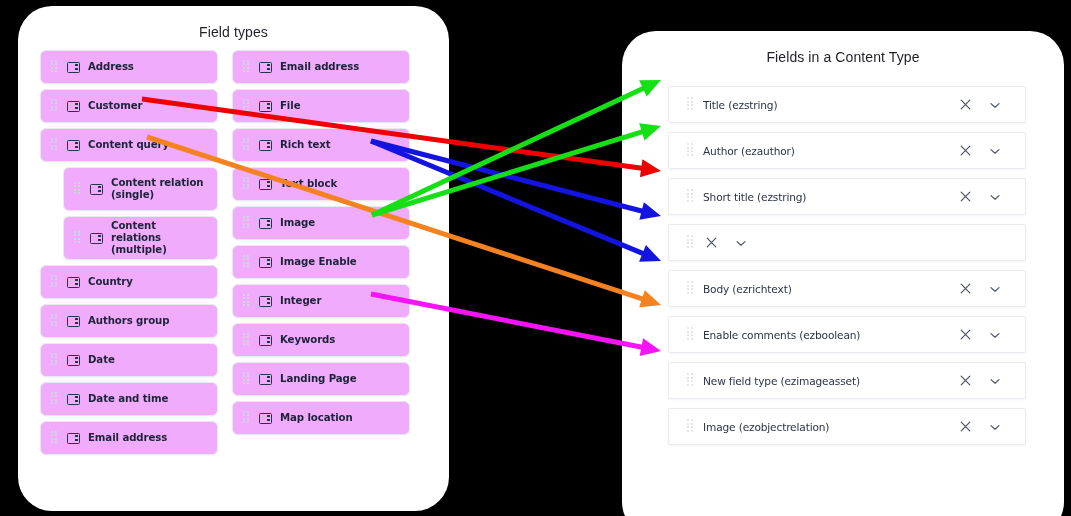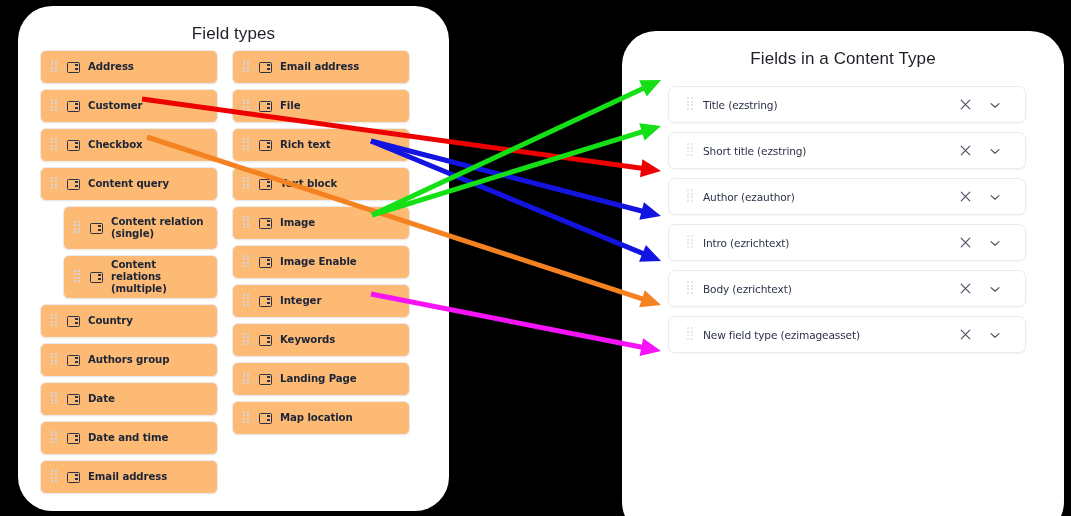"Field types" .panel-title { font-size: 17px -> 14px }
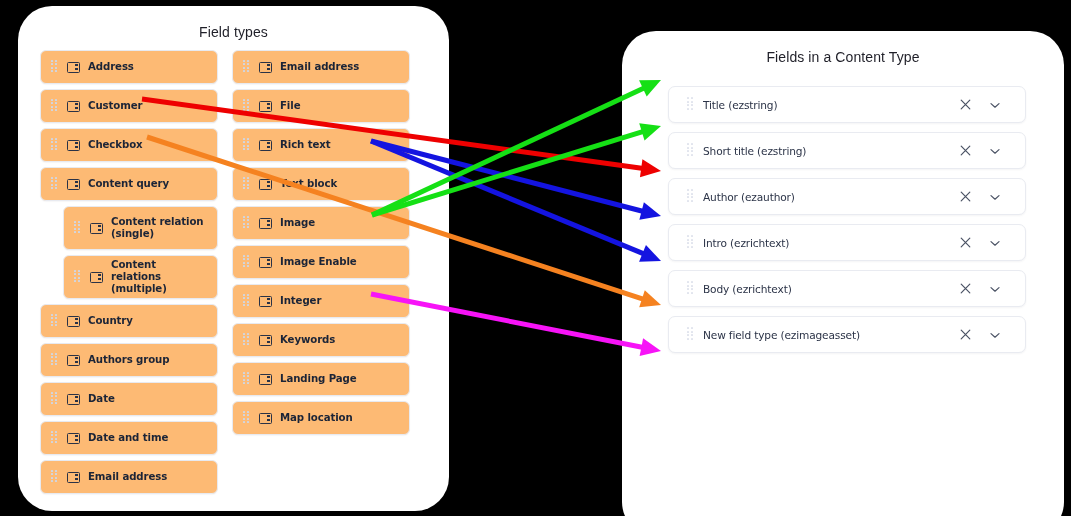"Address" .ft-item { background: #fdba74 -> #f0abfc }
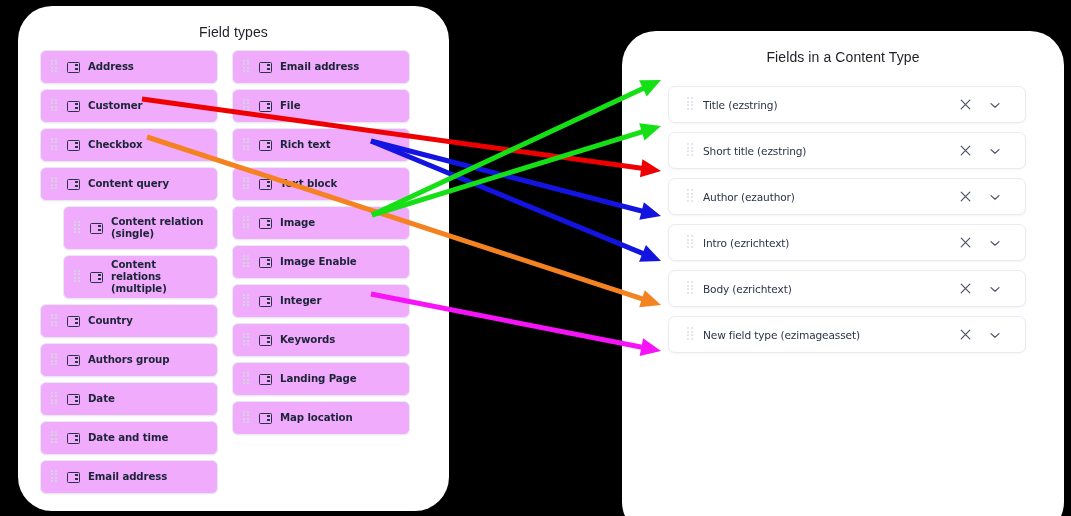"Title (ezstring)" .ct-item { border-radius: 7px -> 2px }
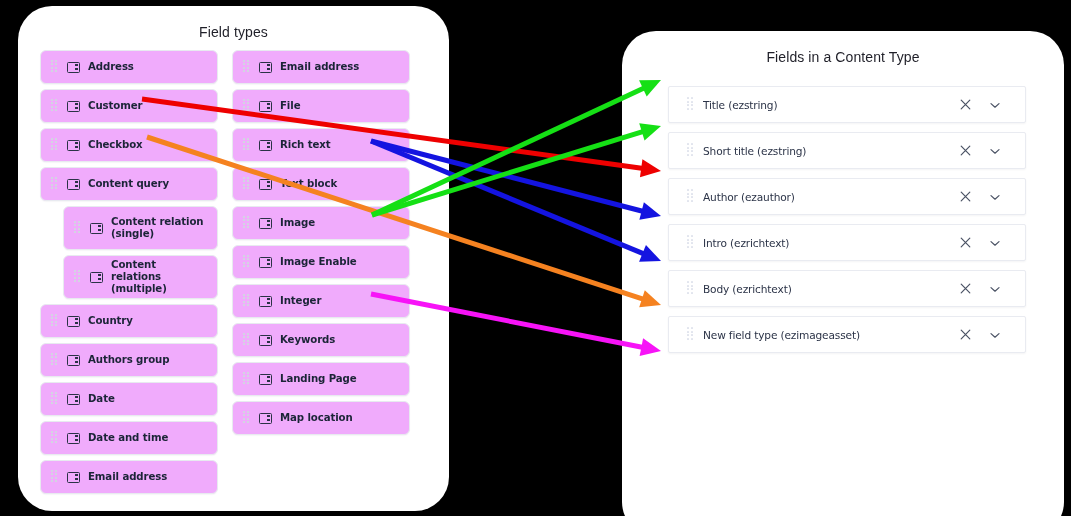"Checkbox" div.ft-item { html: <div> <span> <i></i> <i></i> <i></i> <i></i> <i></i> <i></i> <i></i> <i></i> </span> <span></span> <span>Checkbox</span> </div> -> none }
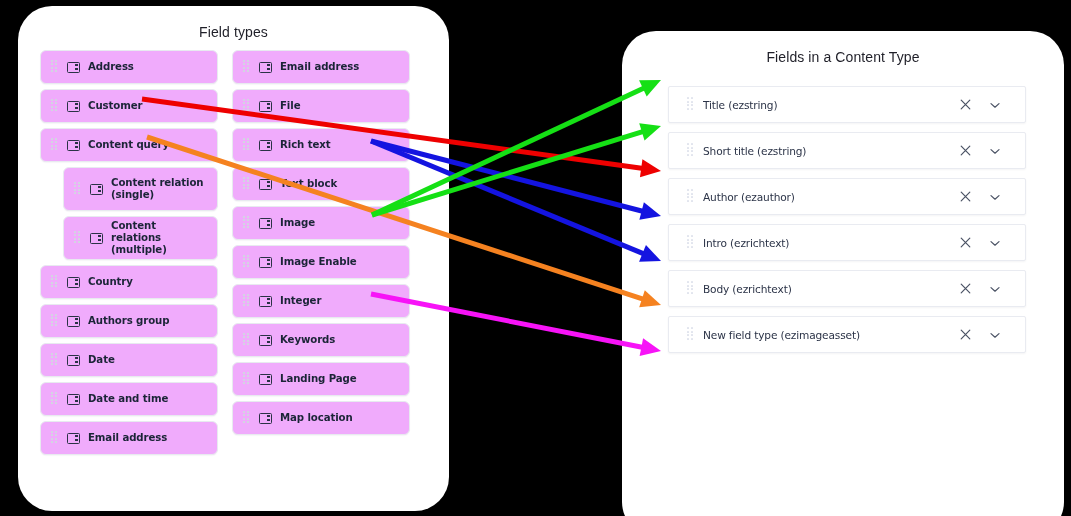"Short title (ezstring)" div.ct-item { order: before "Author (ezauthor)" -> after "Author (ezauthor)" }
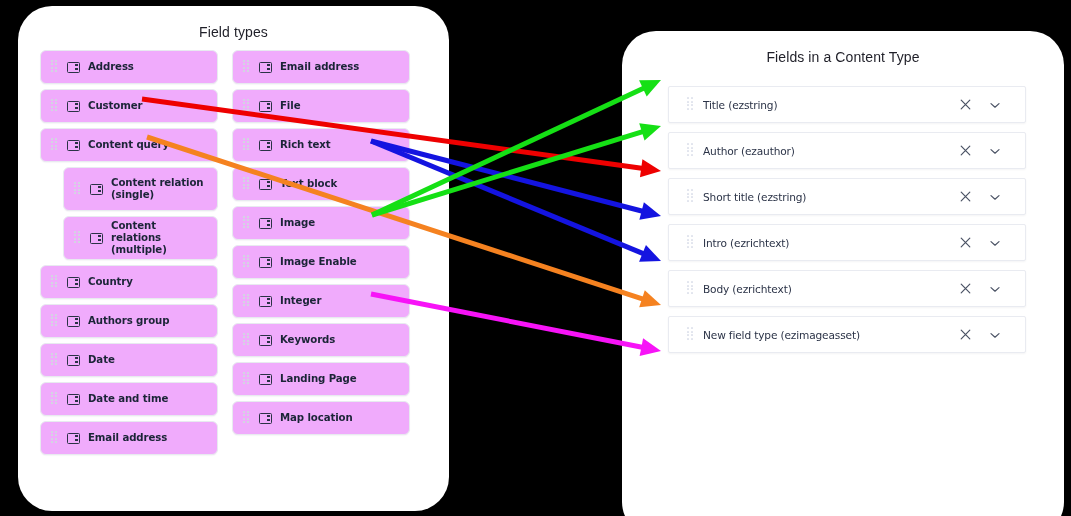"Intro (ezrichtext)" span.ct-label { html: <span>Intro (ezrichtext)</span> -> none }
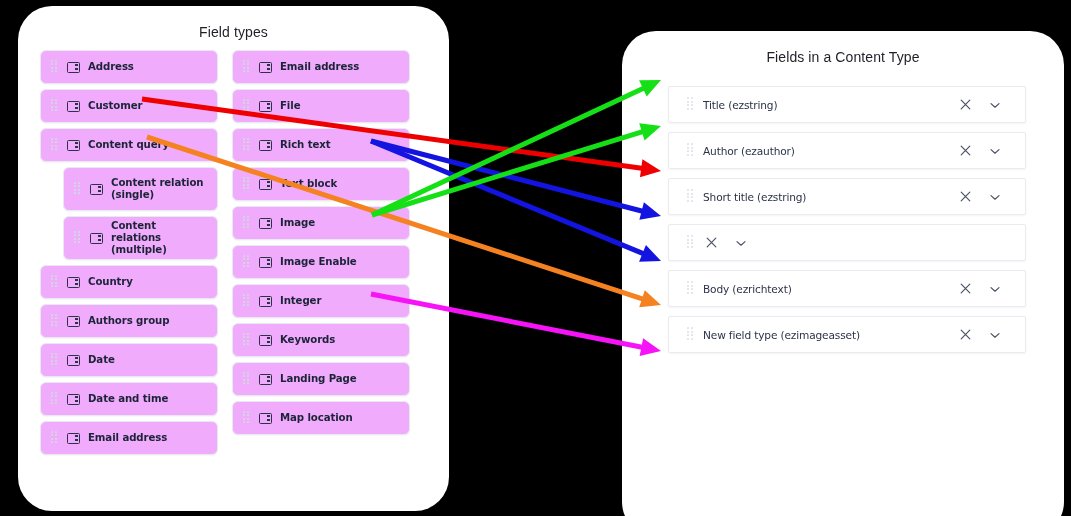"Enable comments (ezboolean)" div.ct-item { html: none -> <div> <span> <i></i> <i></i> <i></i> <i></i> <i></i> <i></i> <i></i> <i></i> </span> <span>Enable comments (ezboolean)</span> <span> <span> <svg> <path></path> </svg> </span> <span> <svg> <path></path> </svg> </span> </span> </div> }
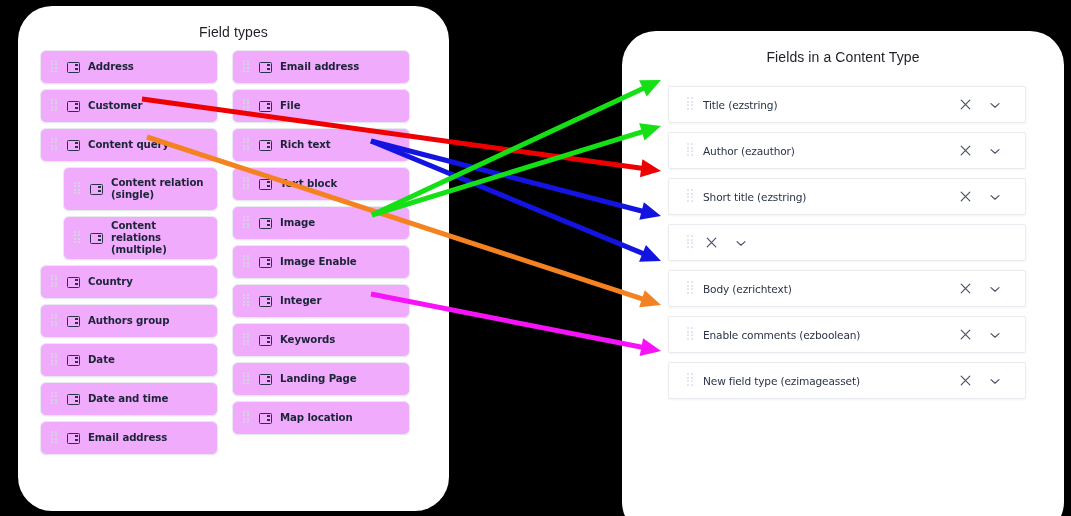"Image (ezobjectrelation)" div.ct-item { html: none -> <div> <span> <i></i> <i></i> <i></i> <i></i> <i></i> <i></i> <i></i> <i></i> </span> <span>Image (ezobjectrelation)</span> <span> <span> <svg> <path></path> </svg> </span> <span> <svg> <path></path> </svg> </span> </span> </div> }
